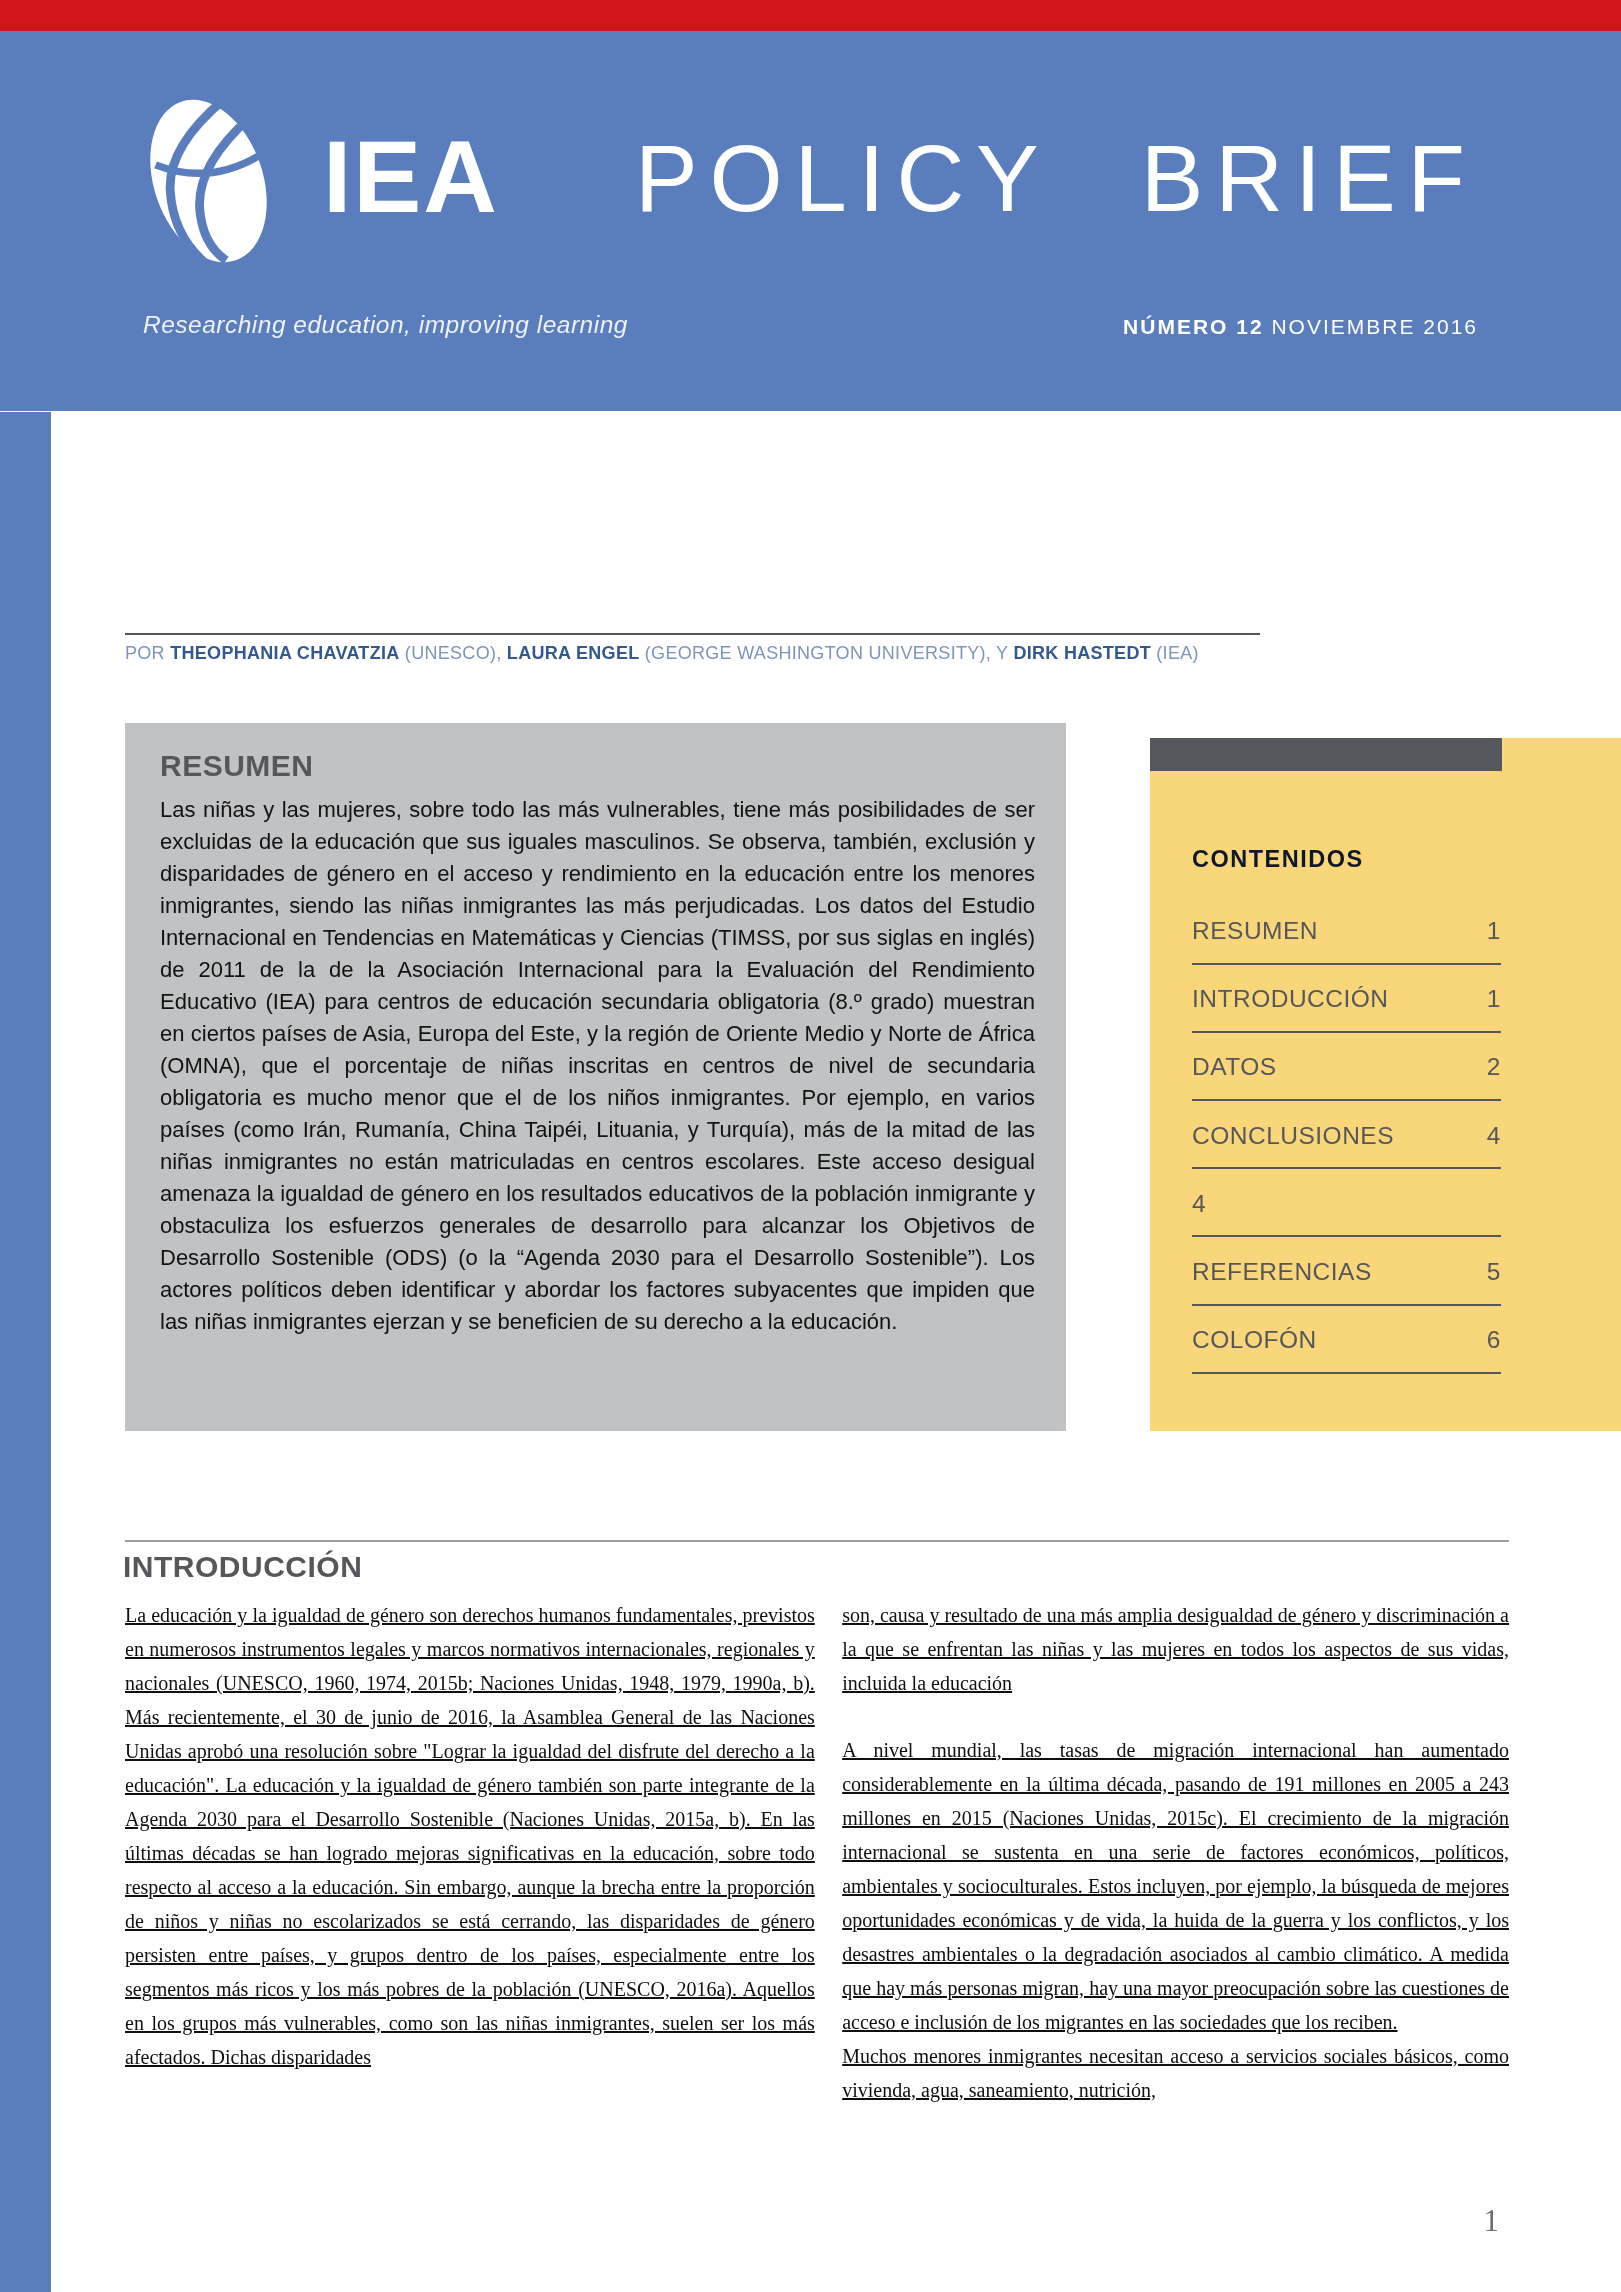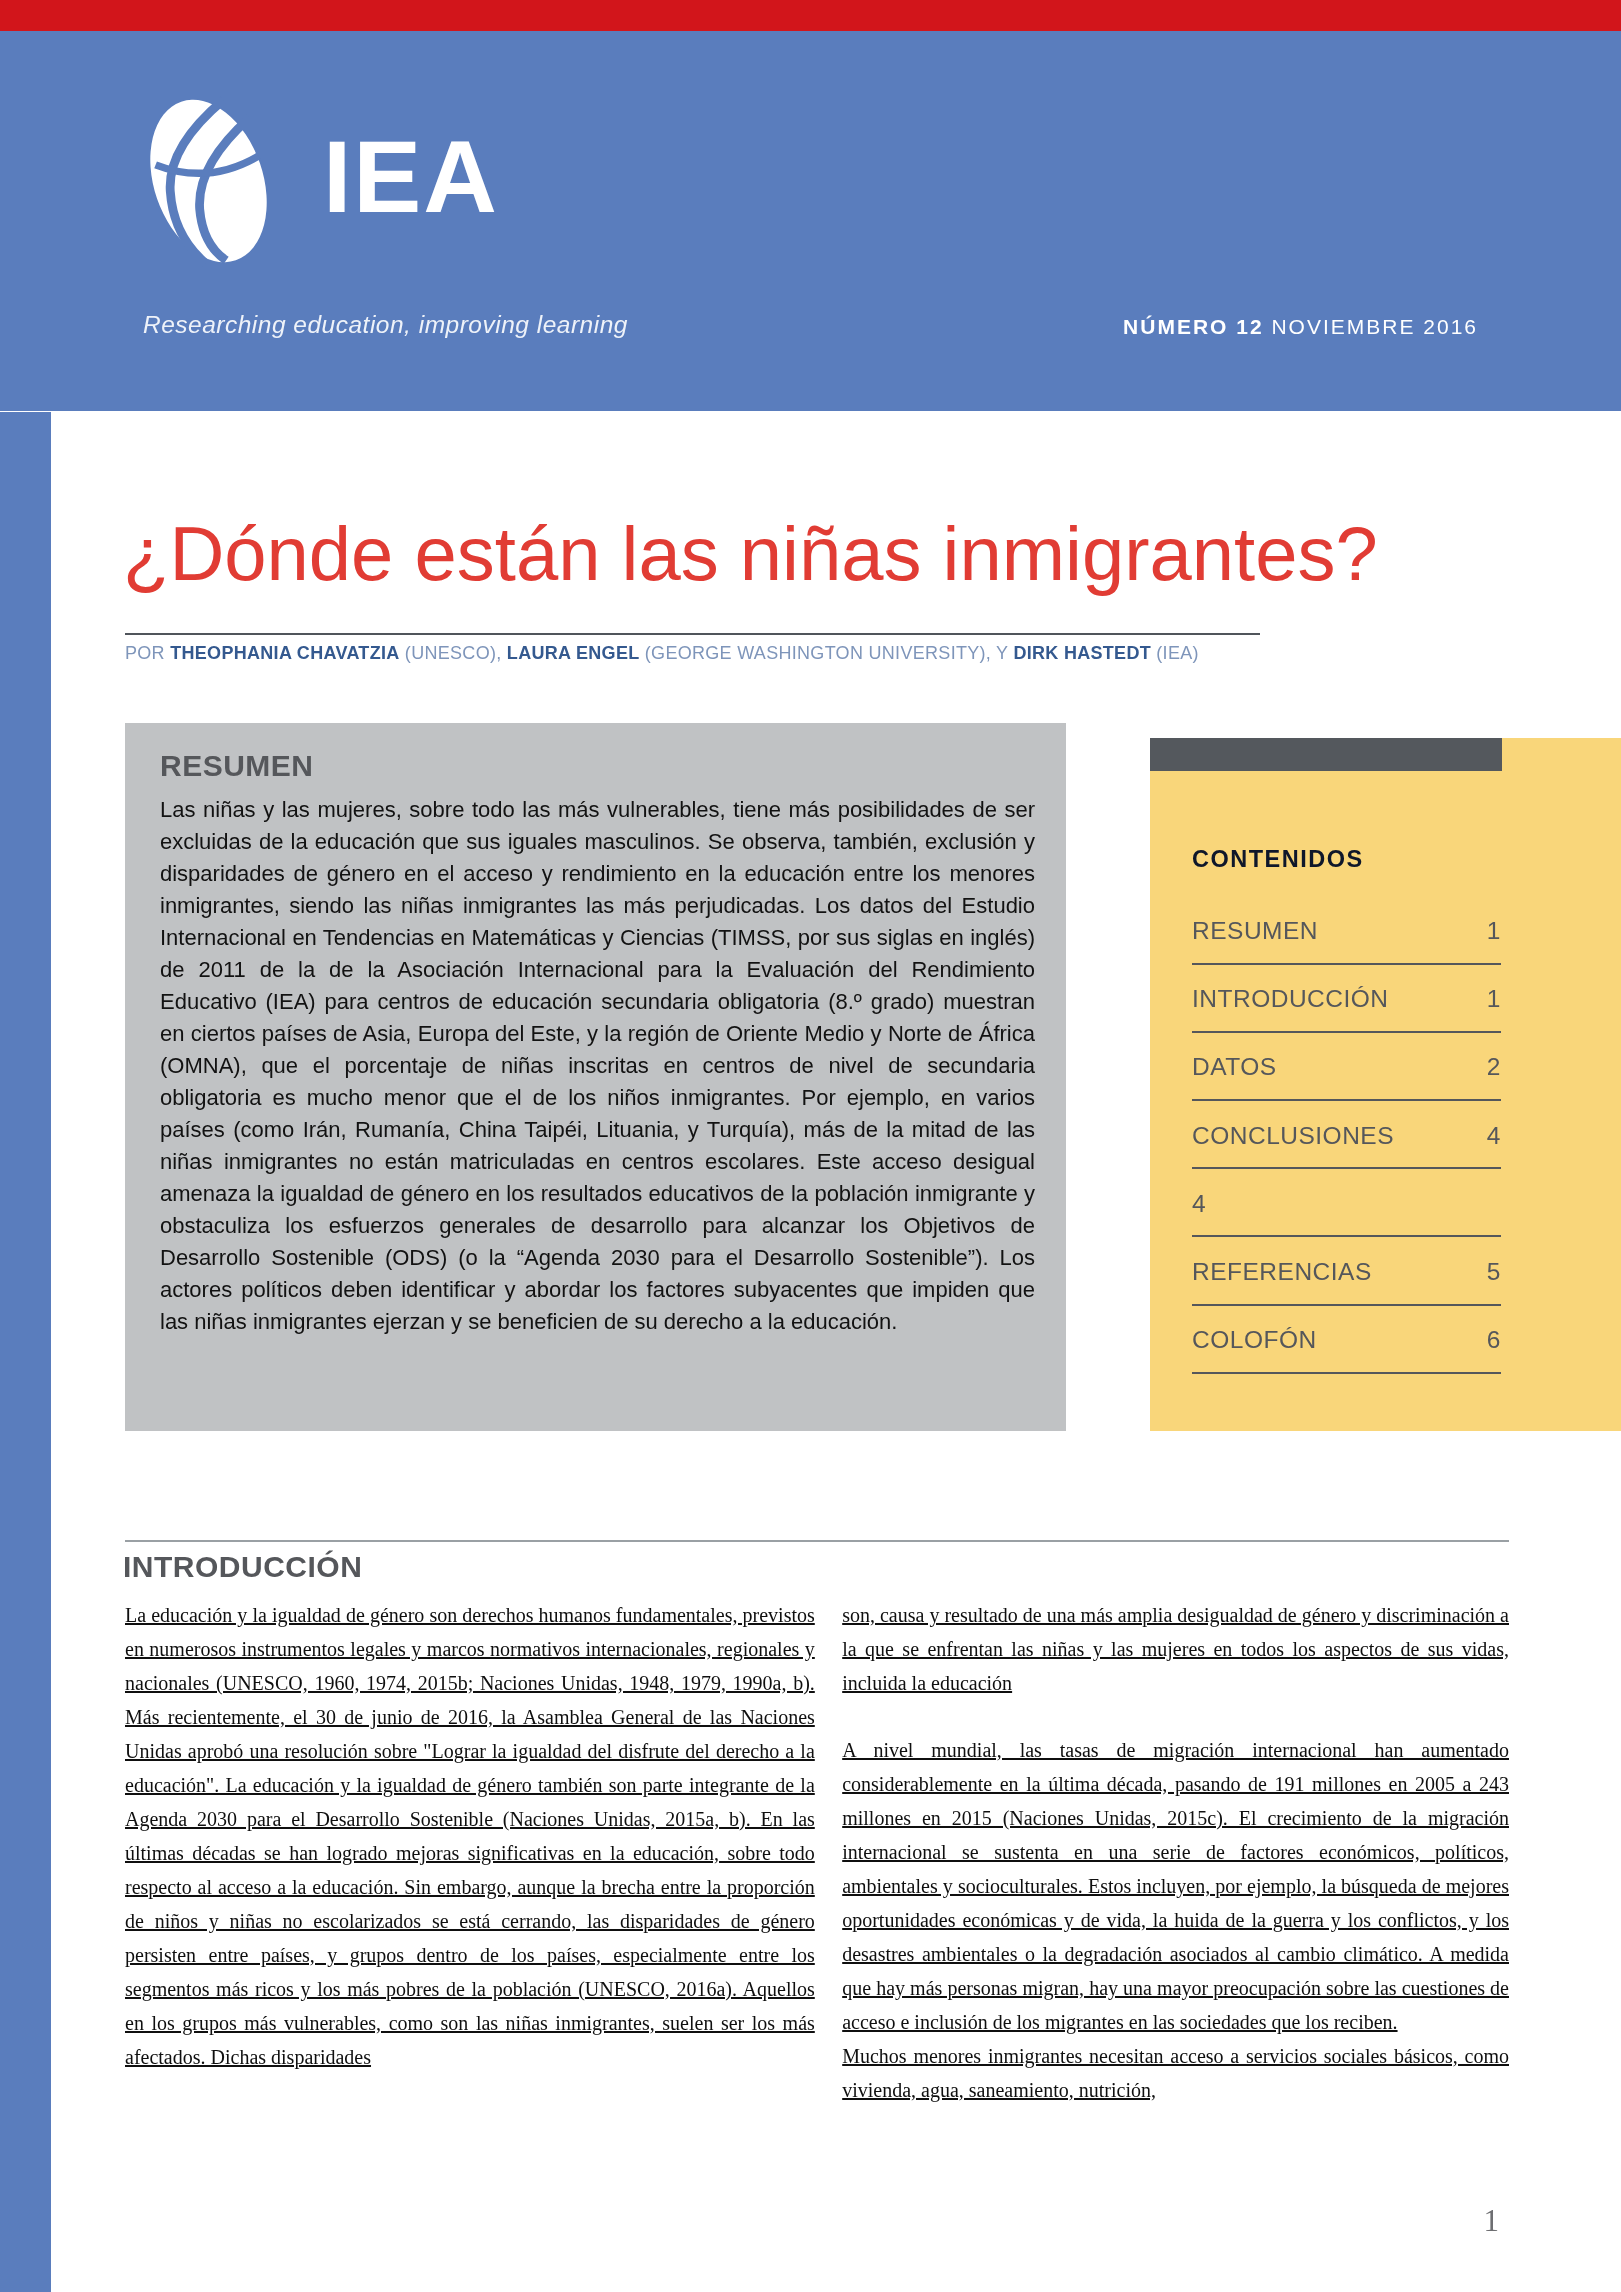"POLICY BRIEF" div.masthead { html: none -> <div>POLICY BRIEF</div> }
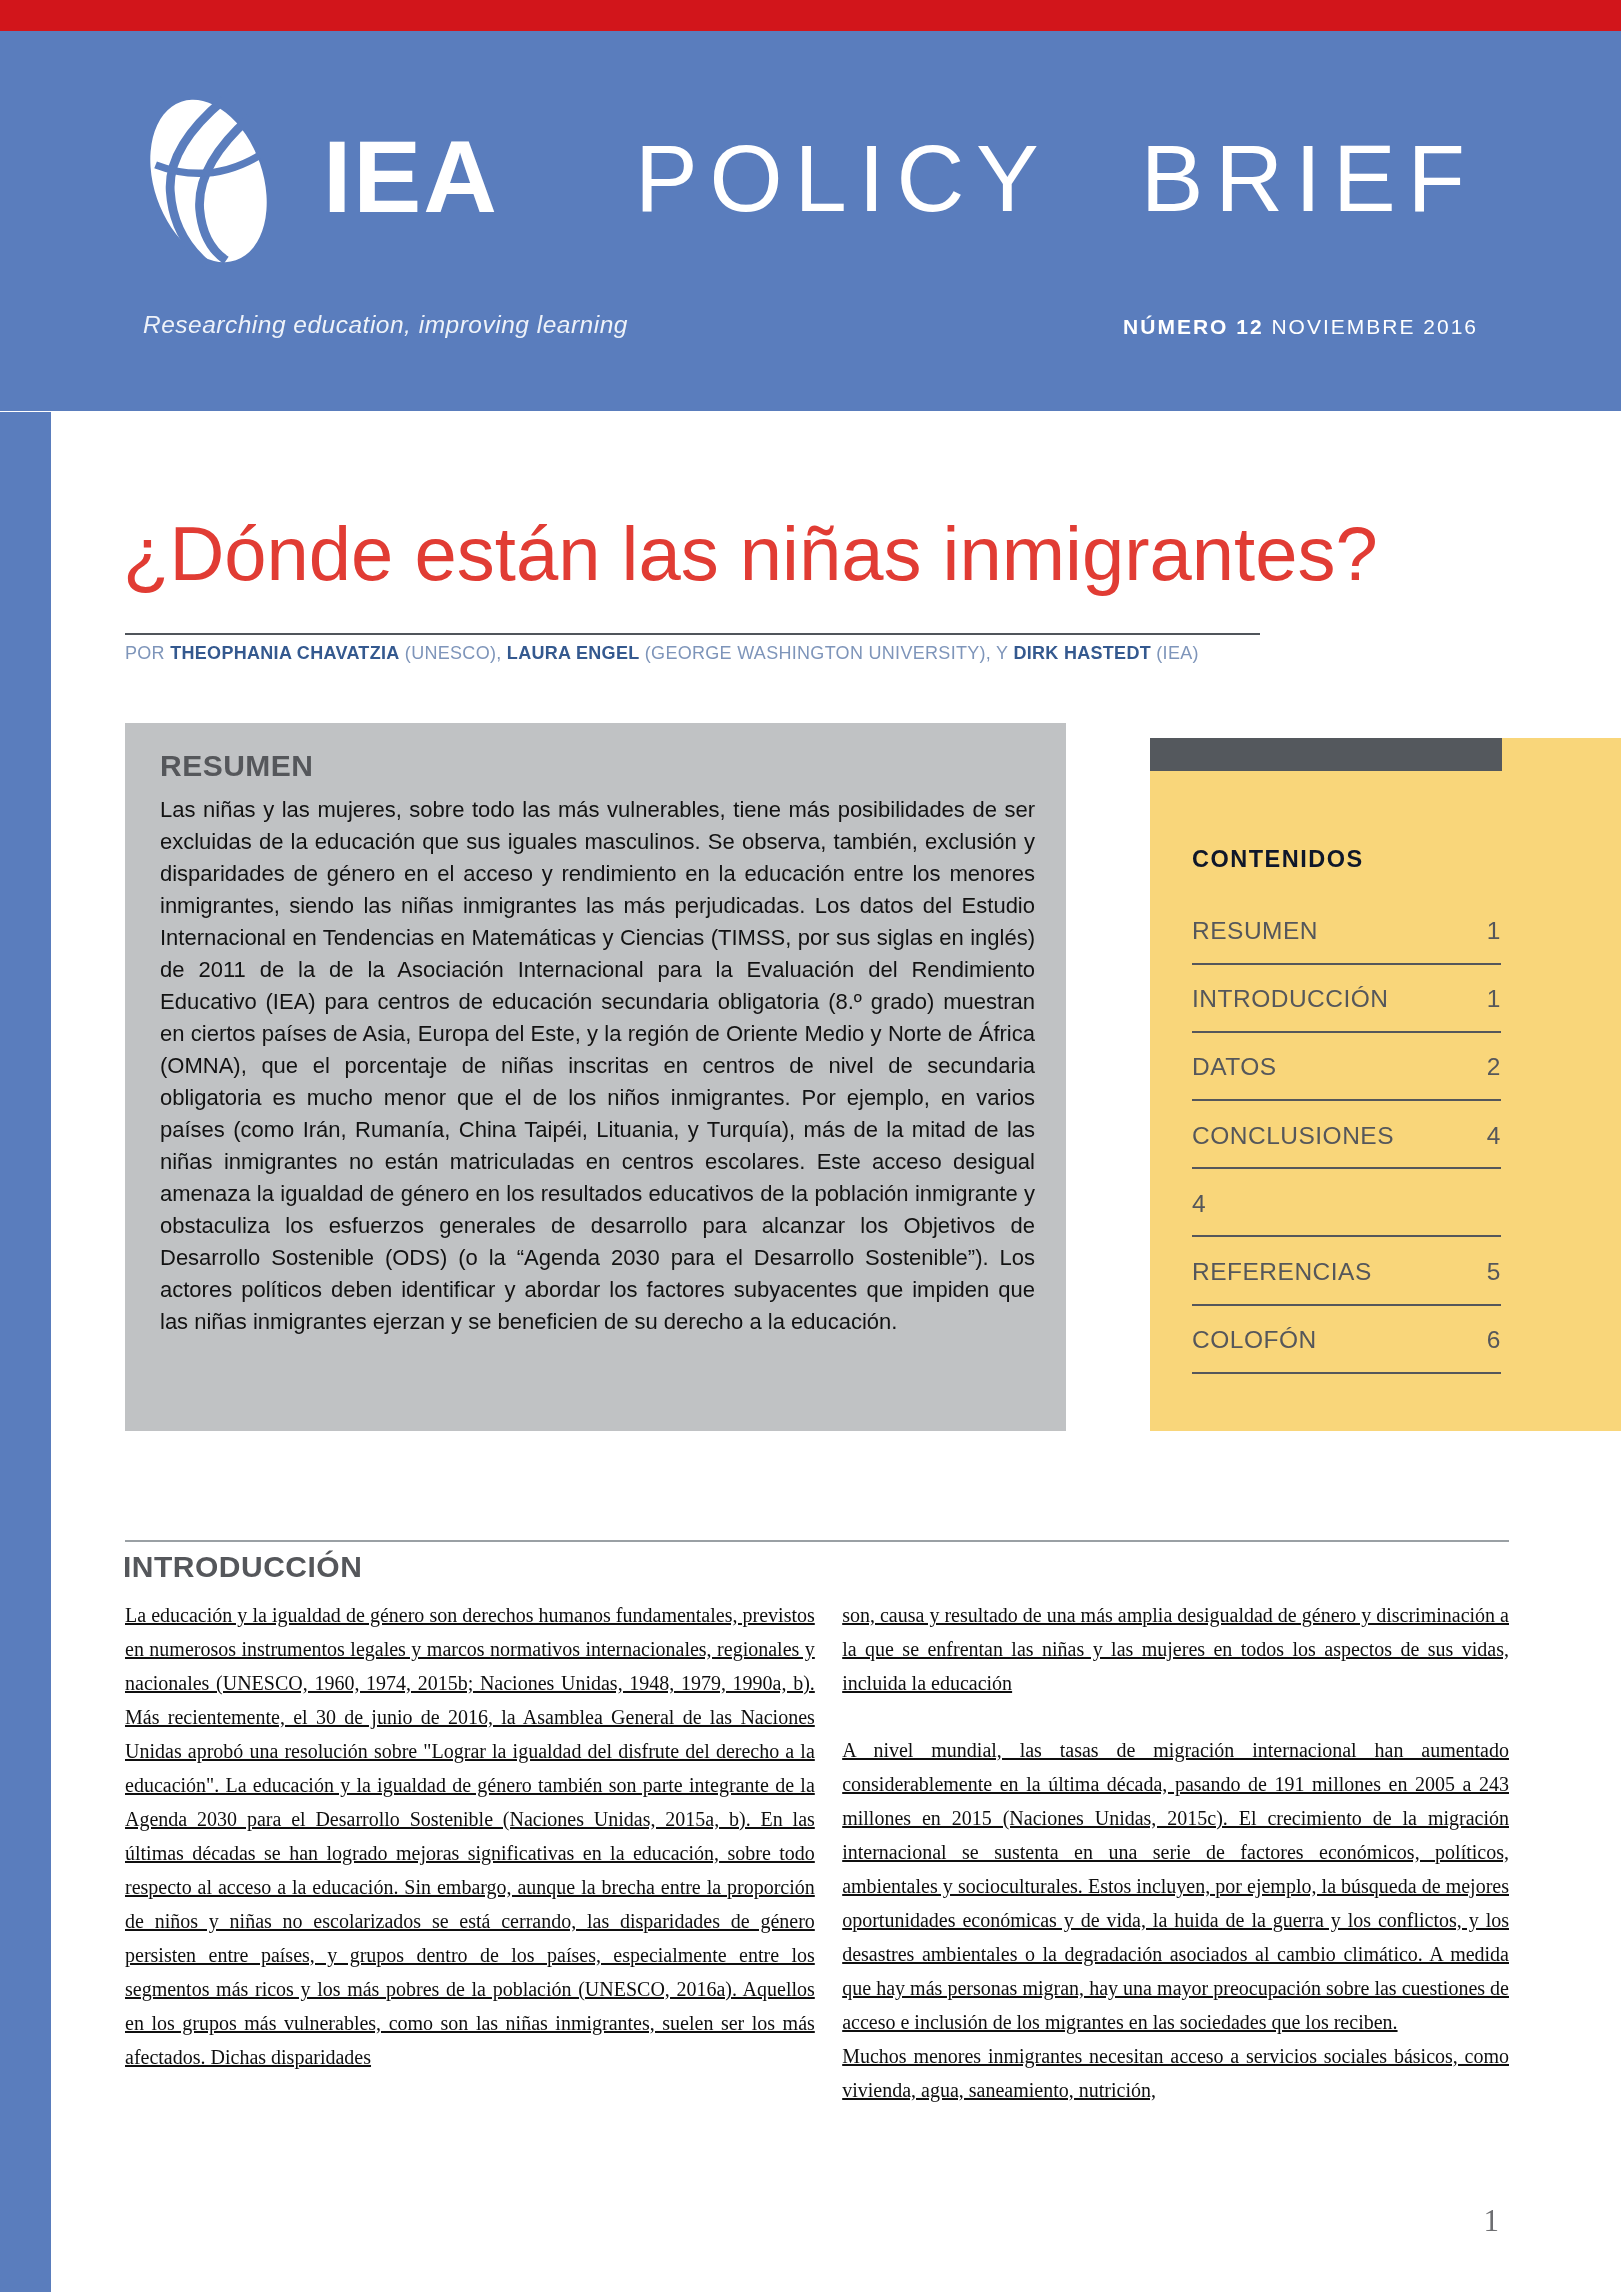"¿Dónde están las niñas inmigrantes?" h1.title { html: <h1>¿Dónde están las niñas inmigrantes?</h1> -> none }
